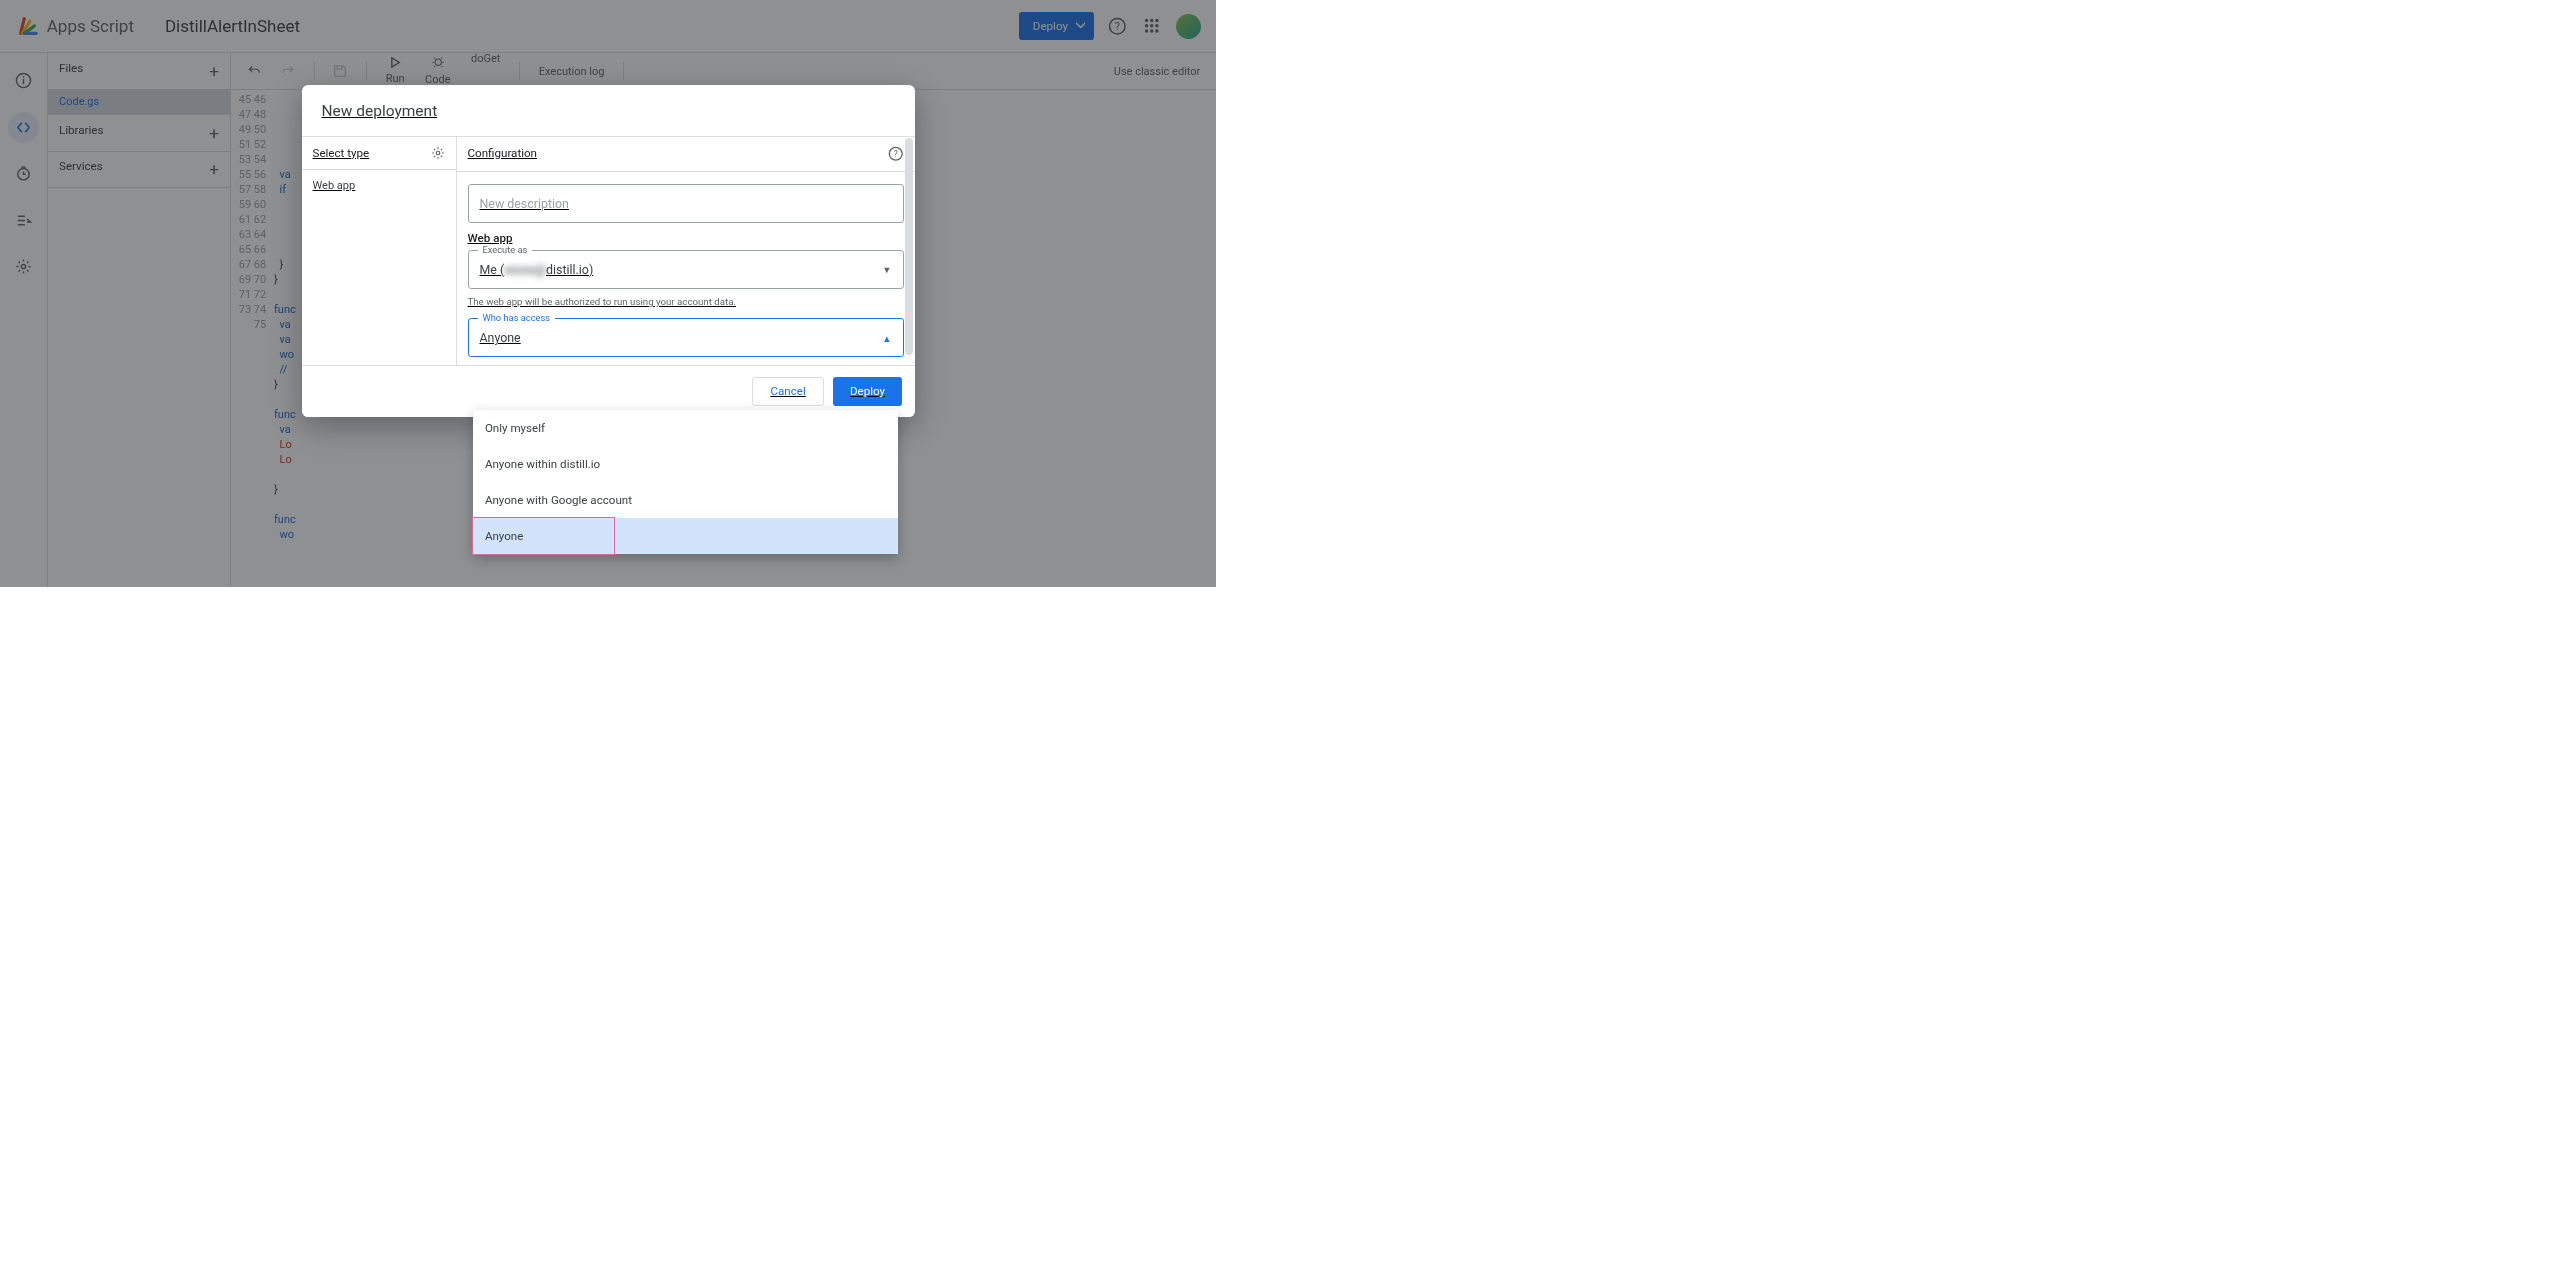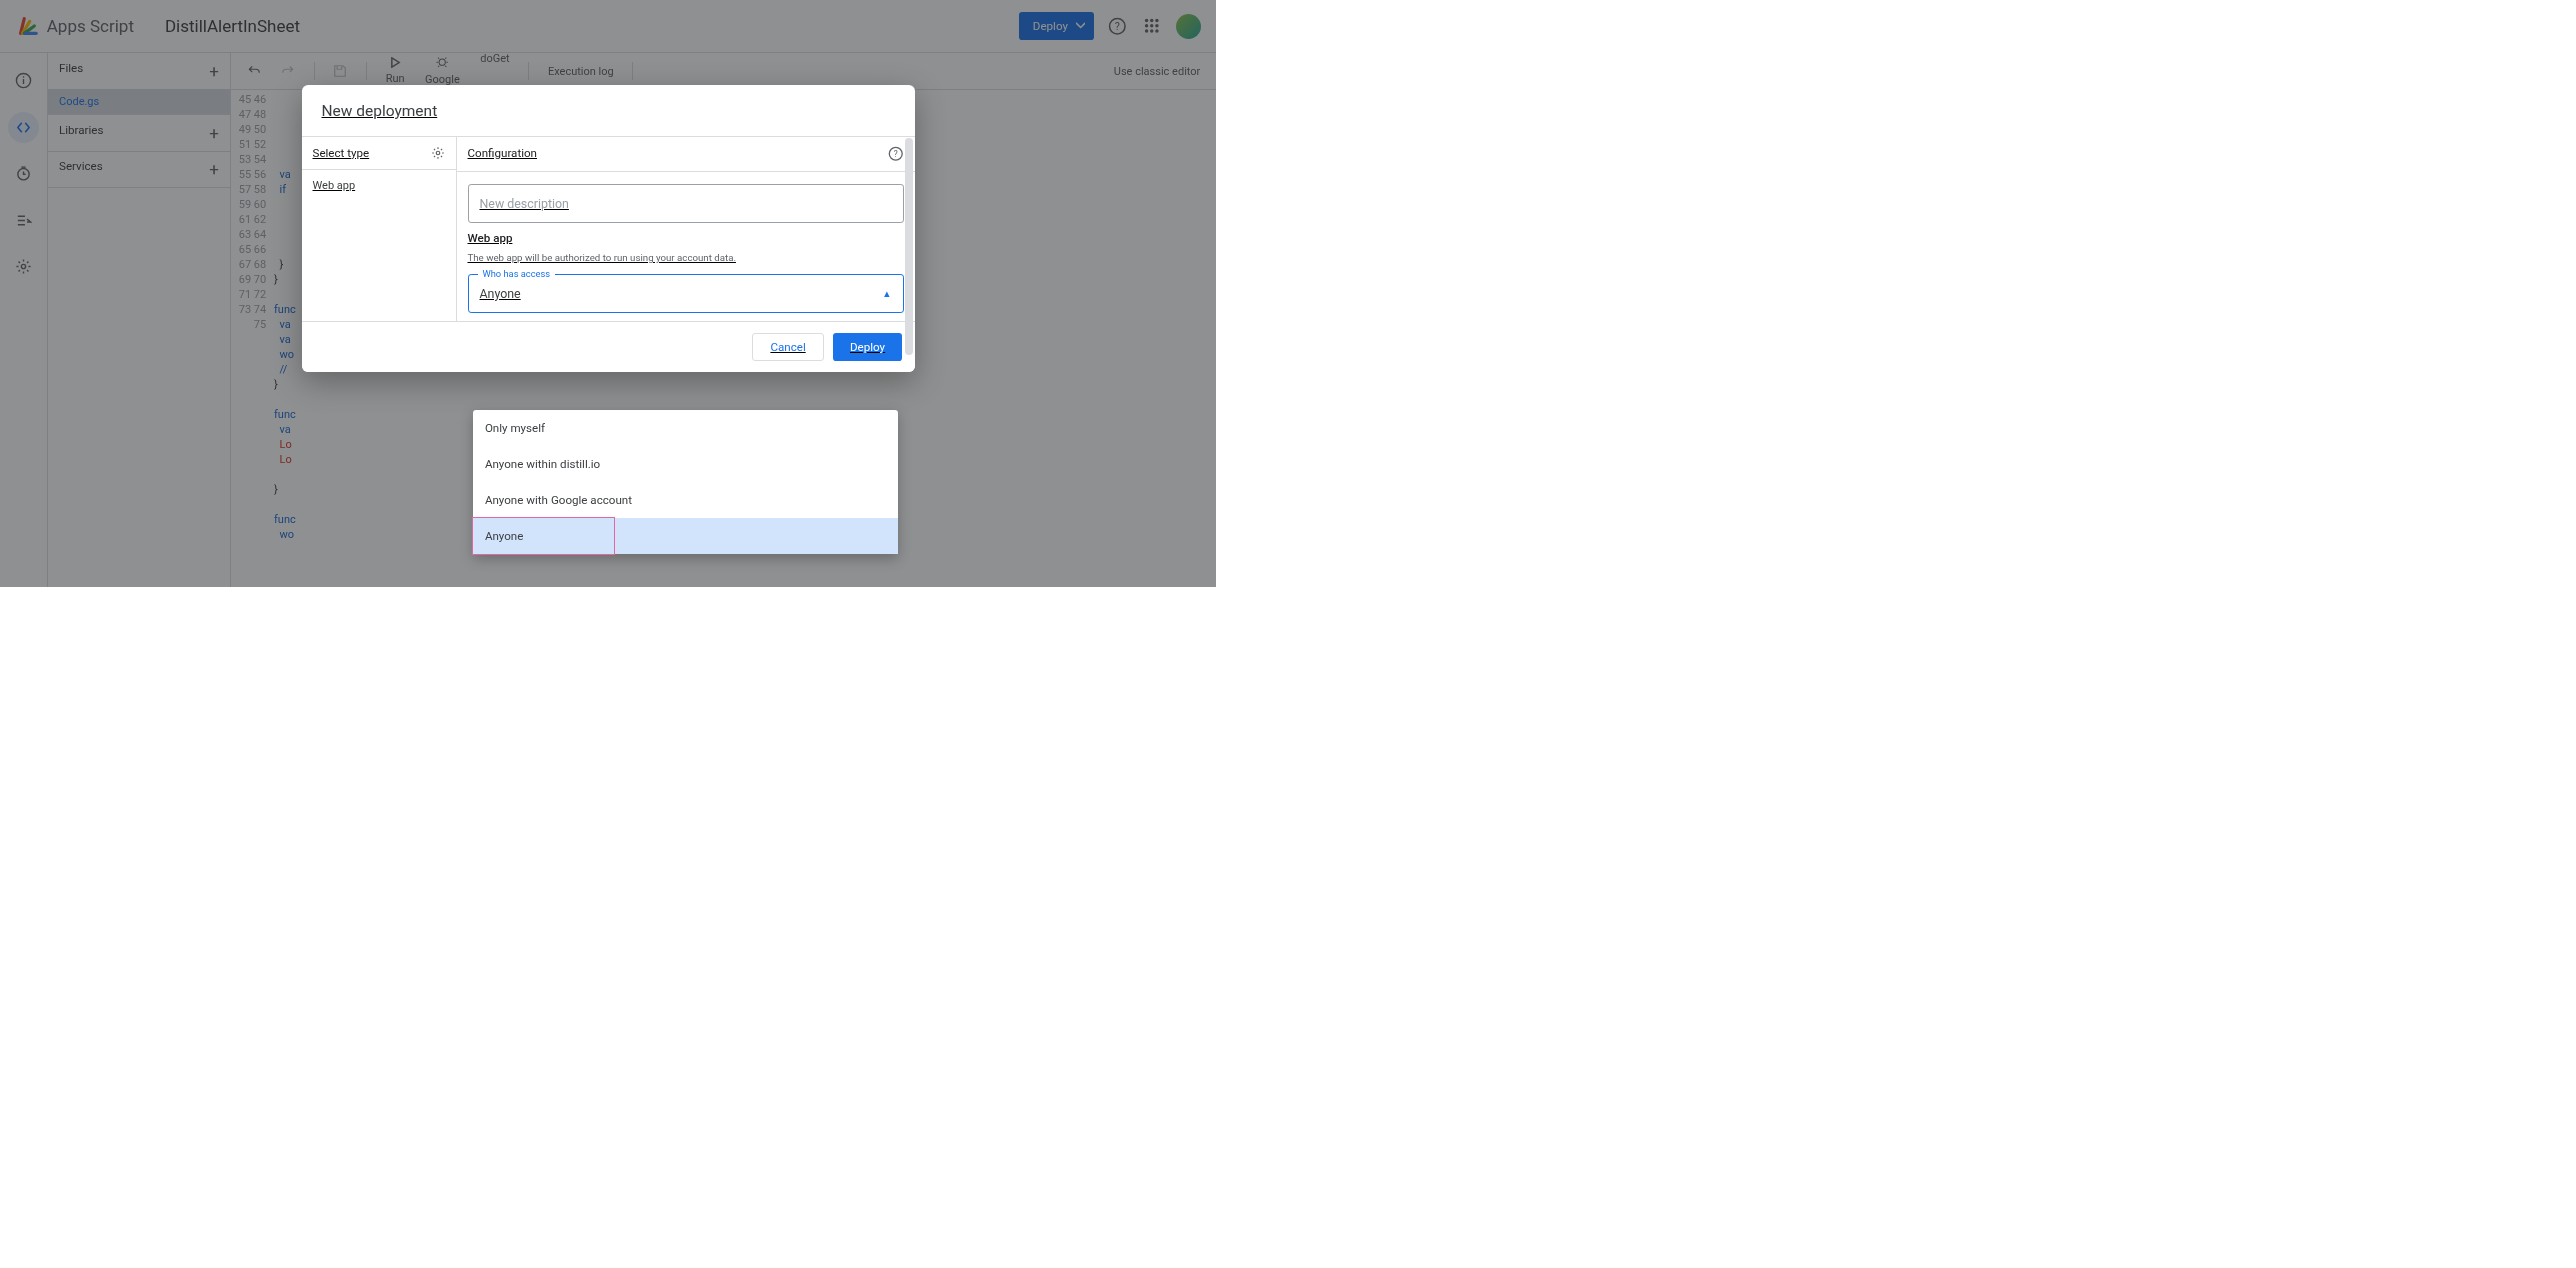"Google" span { text: Google -> Code }
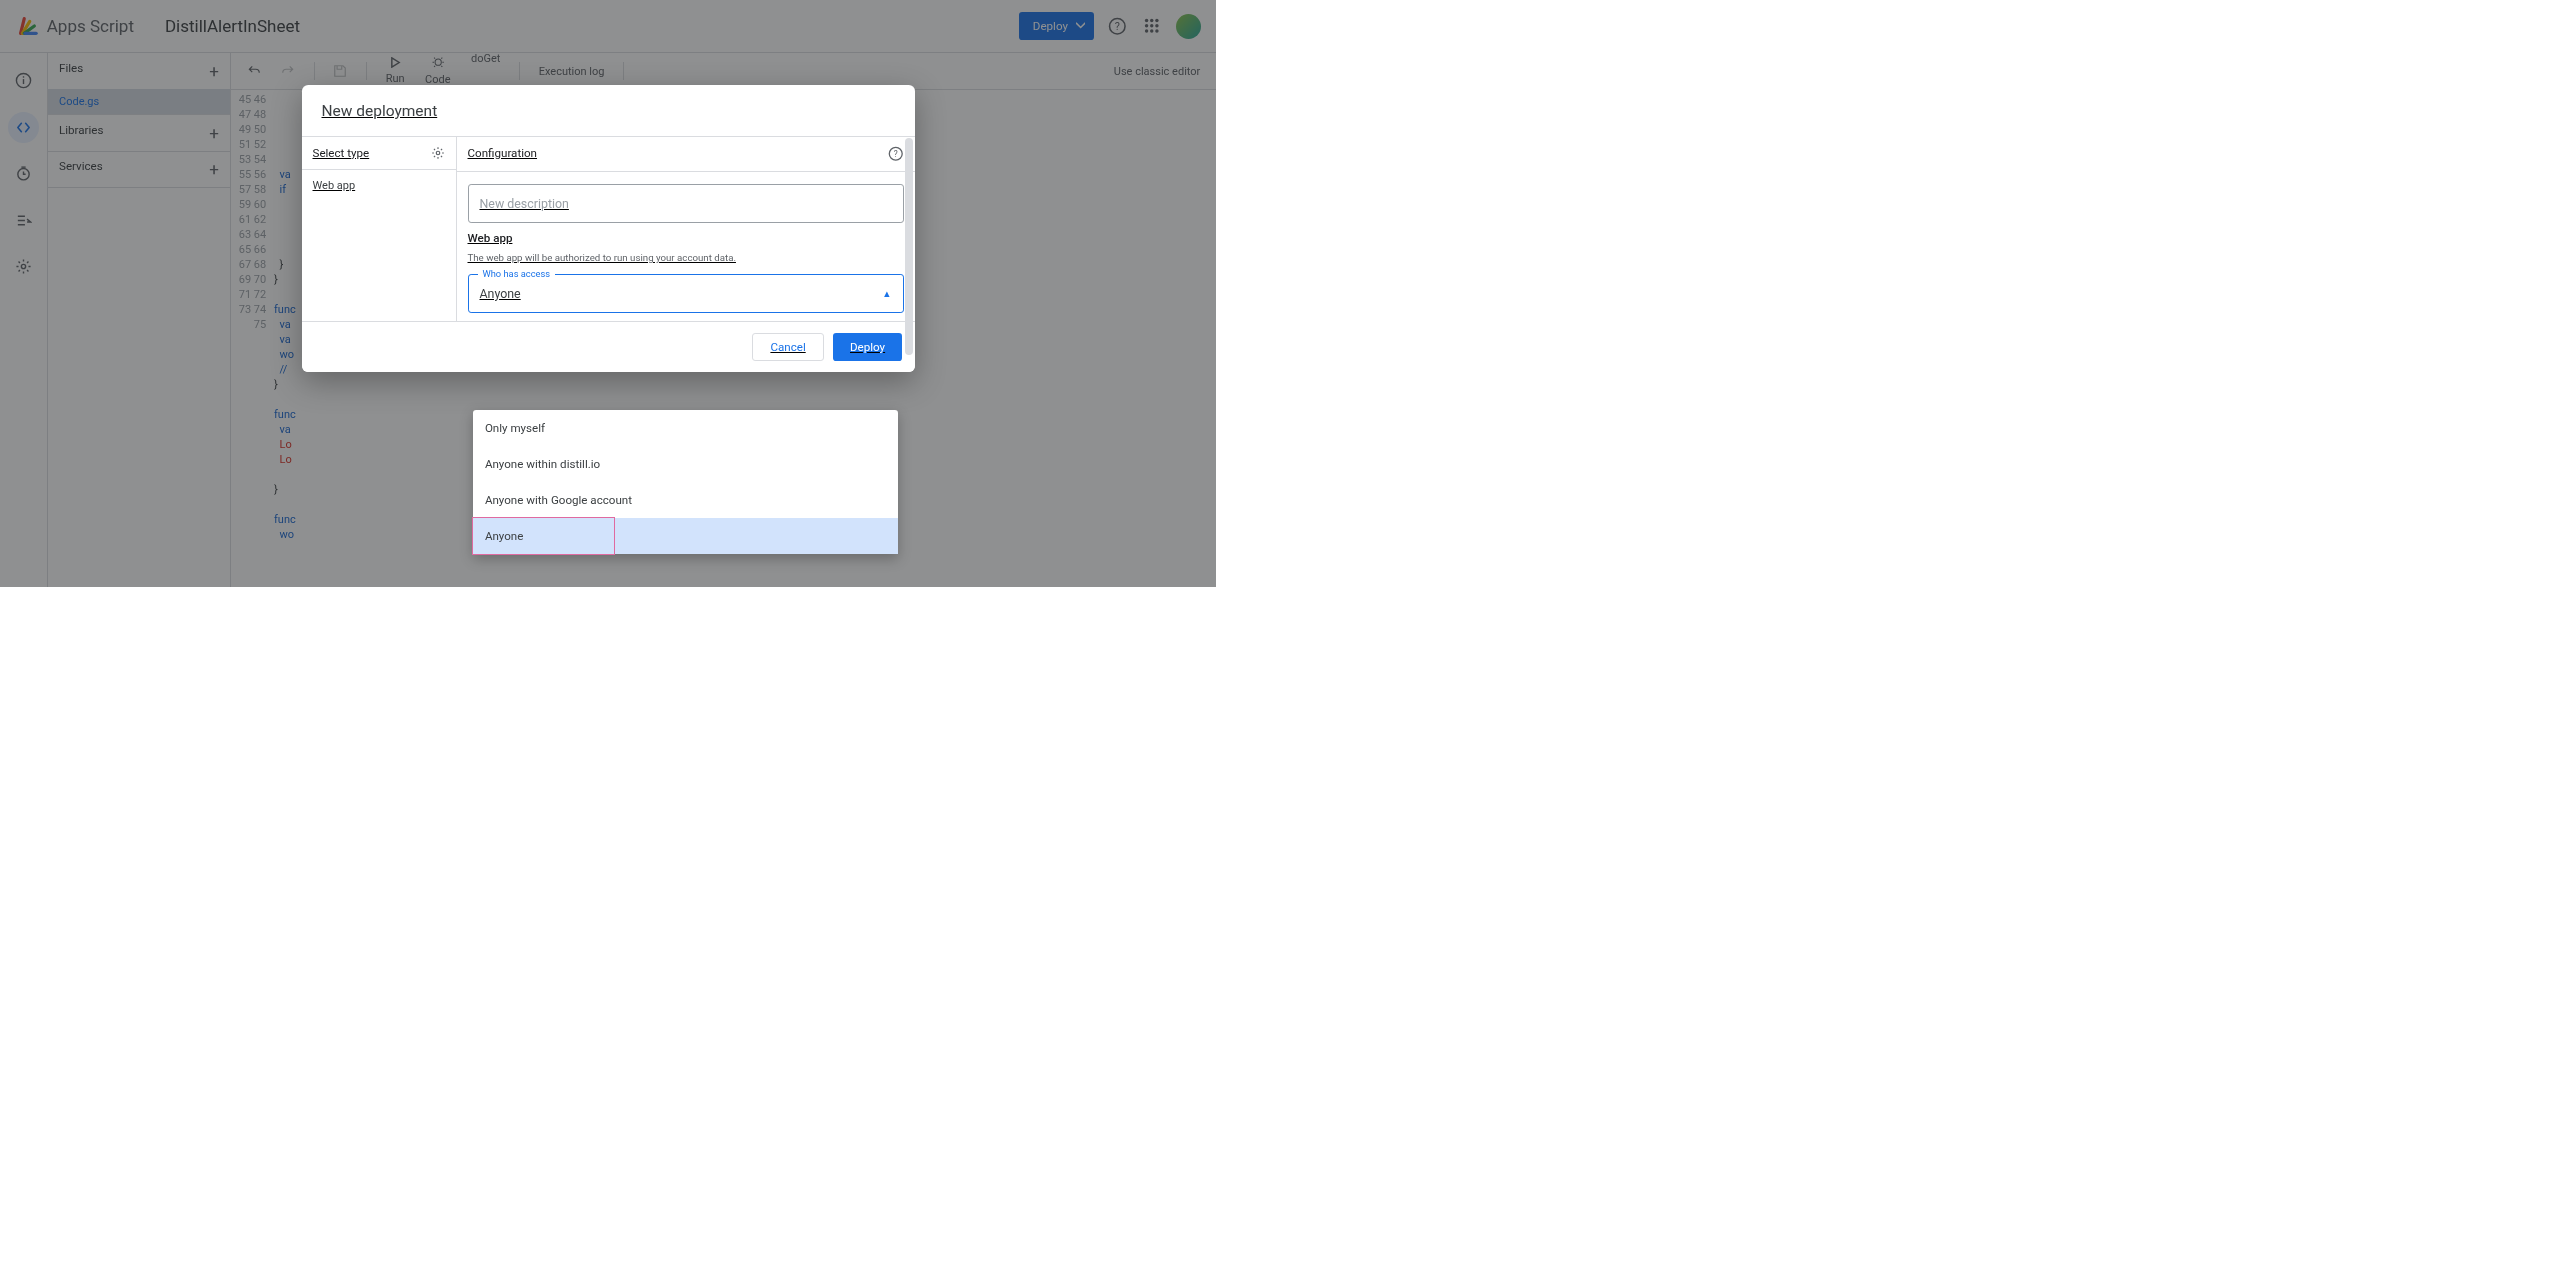"Execute as" div.md-field { html: none -> <div> <span>Execute as</span> <span> <span>Me (</span><span>xxxxx@</span><span>distill.io)</span> </span> <span>▼</span> </div> }
